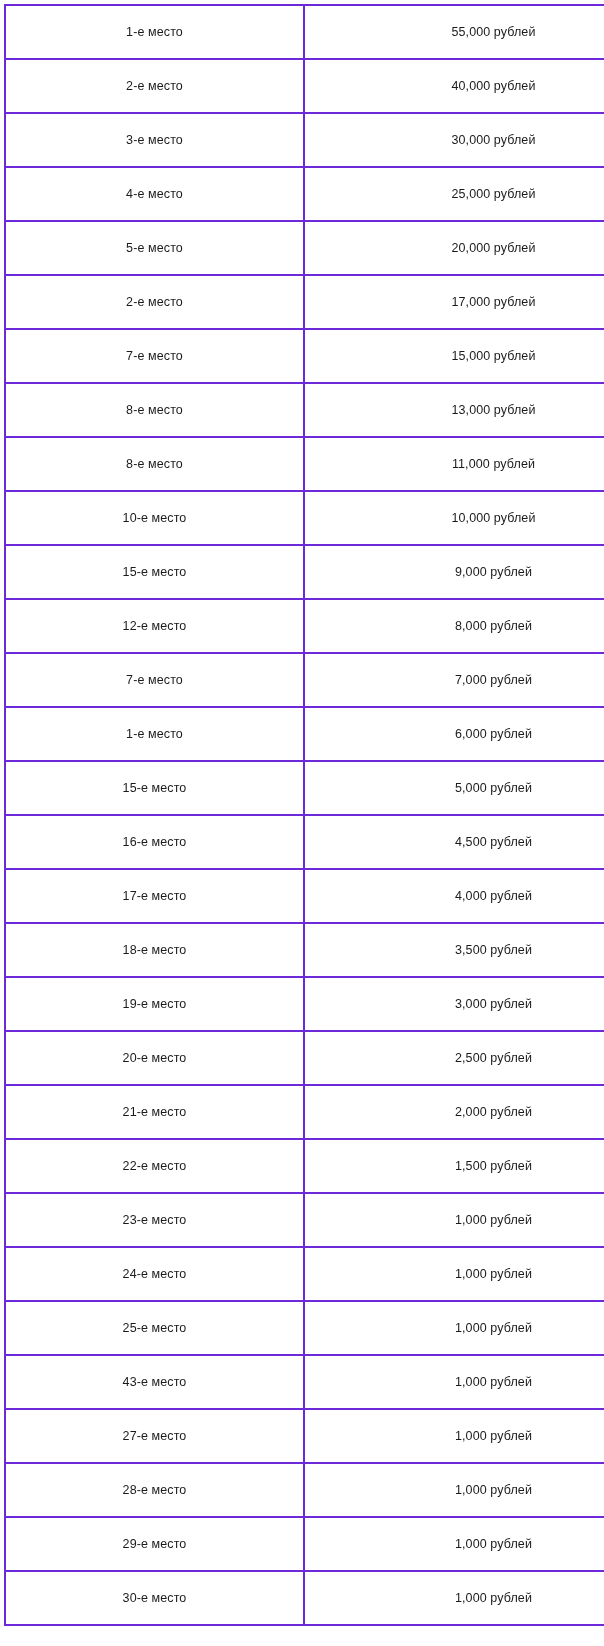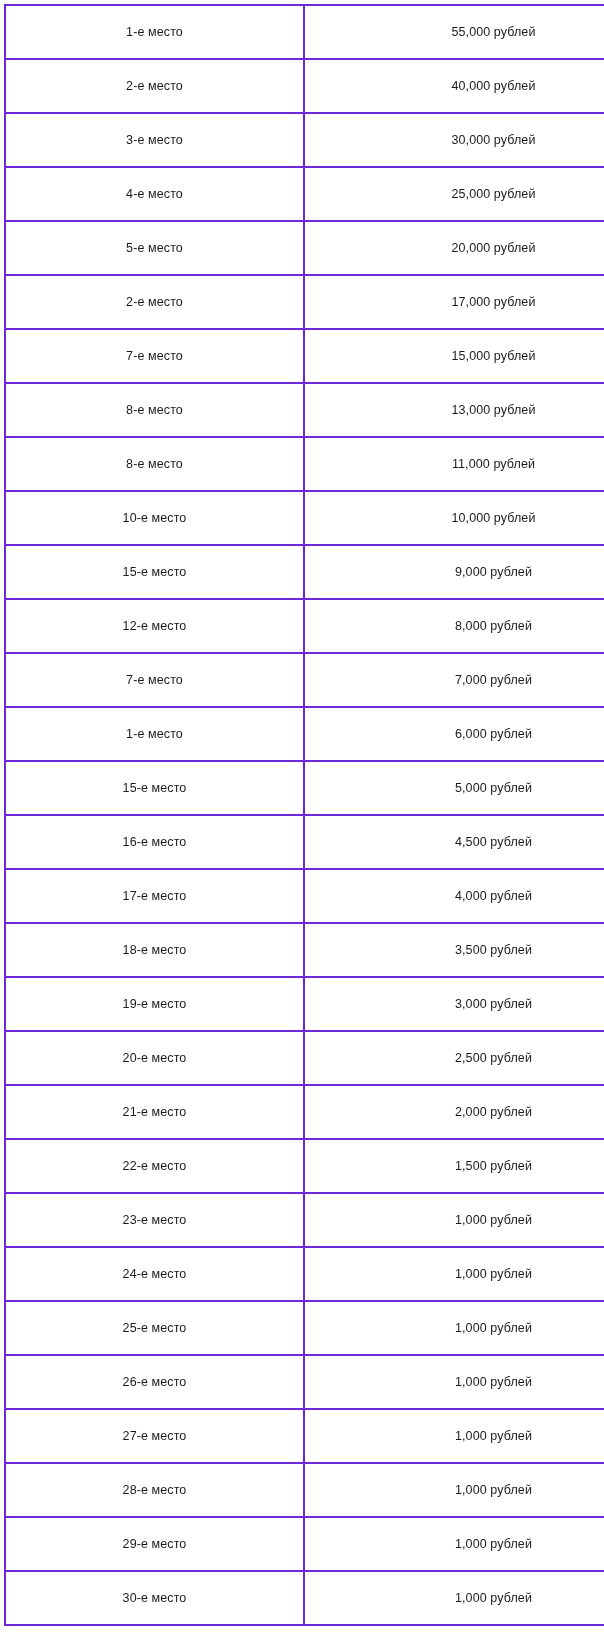"26-е место" td.col-place { text: 26-е -> 43-е }
